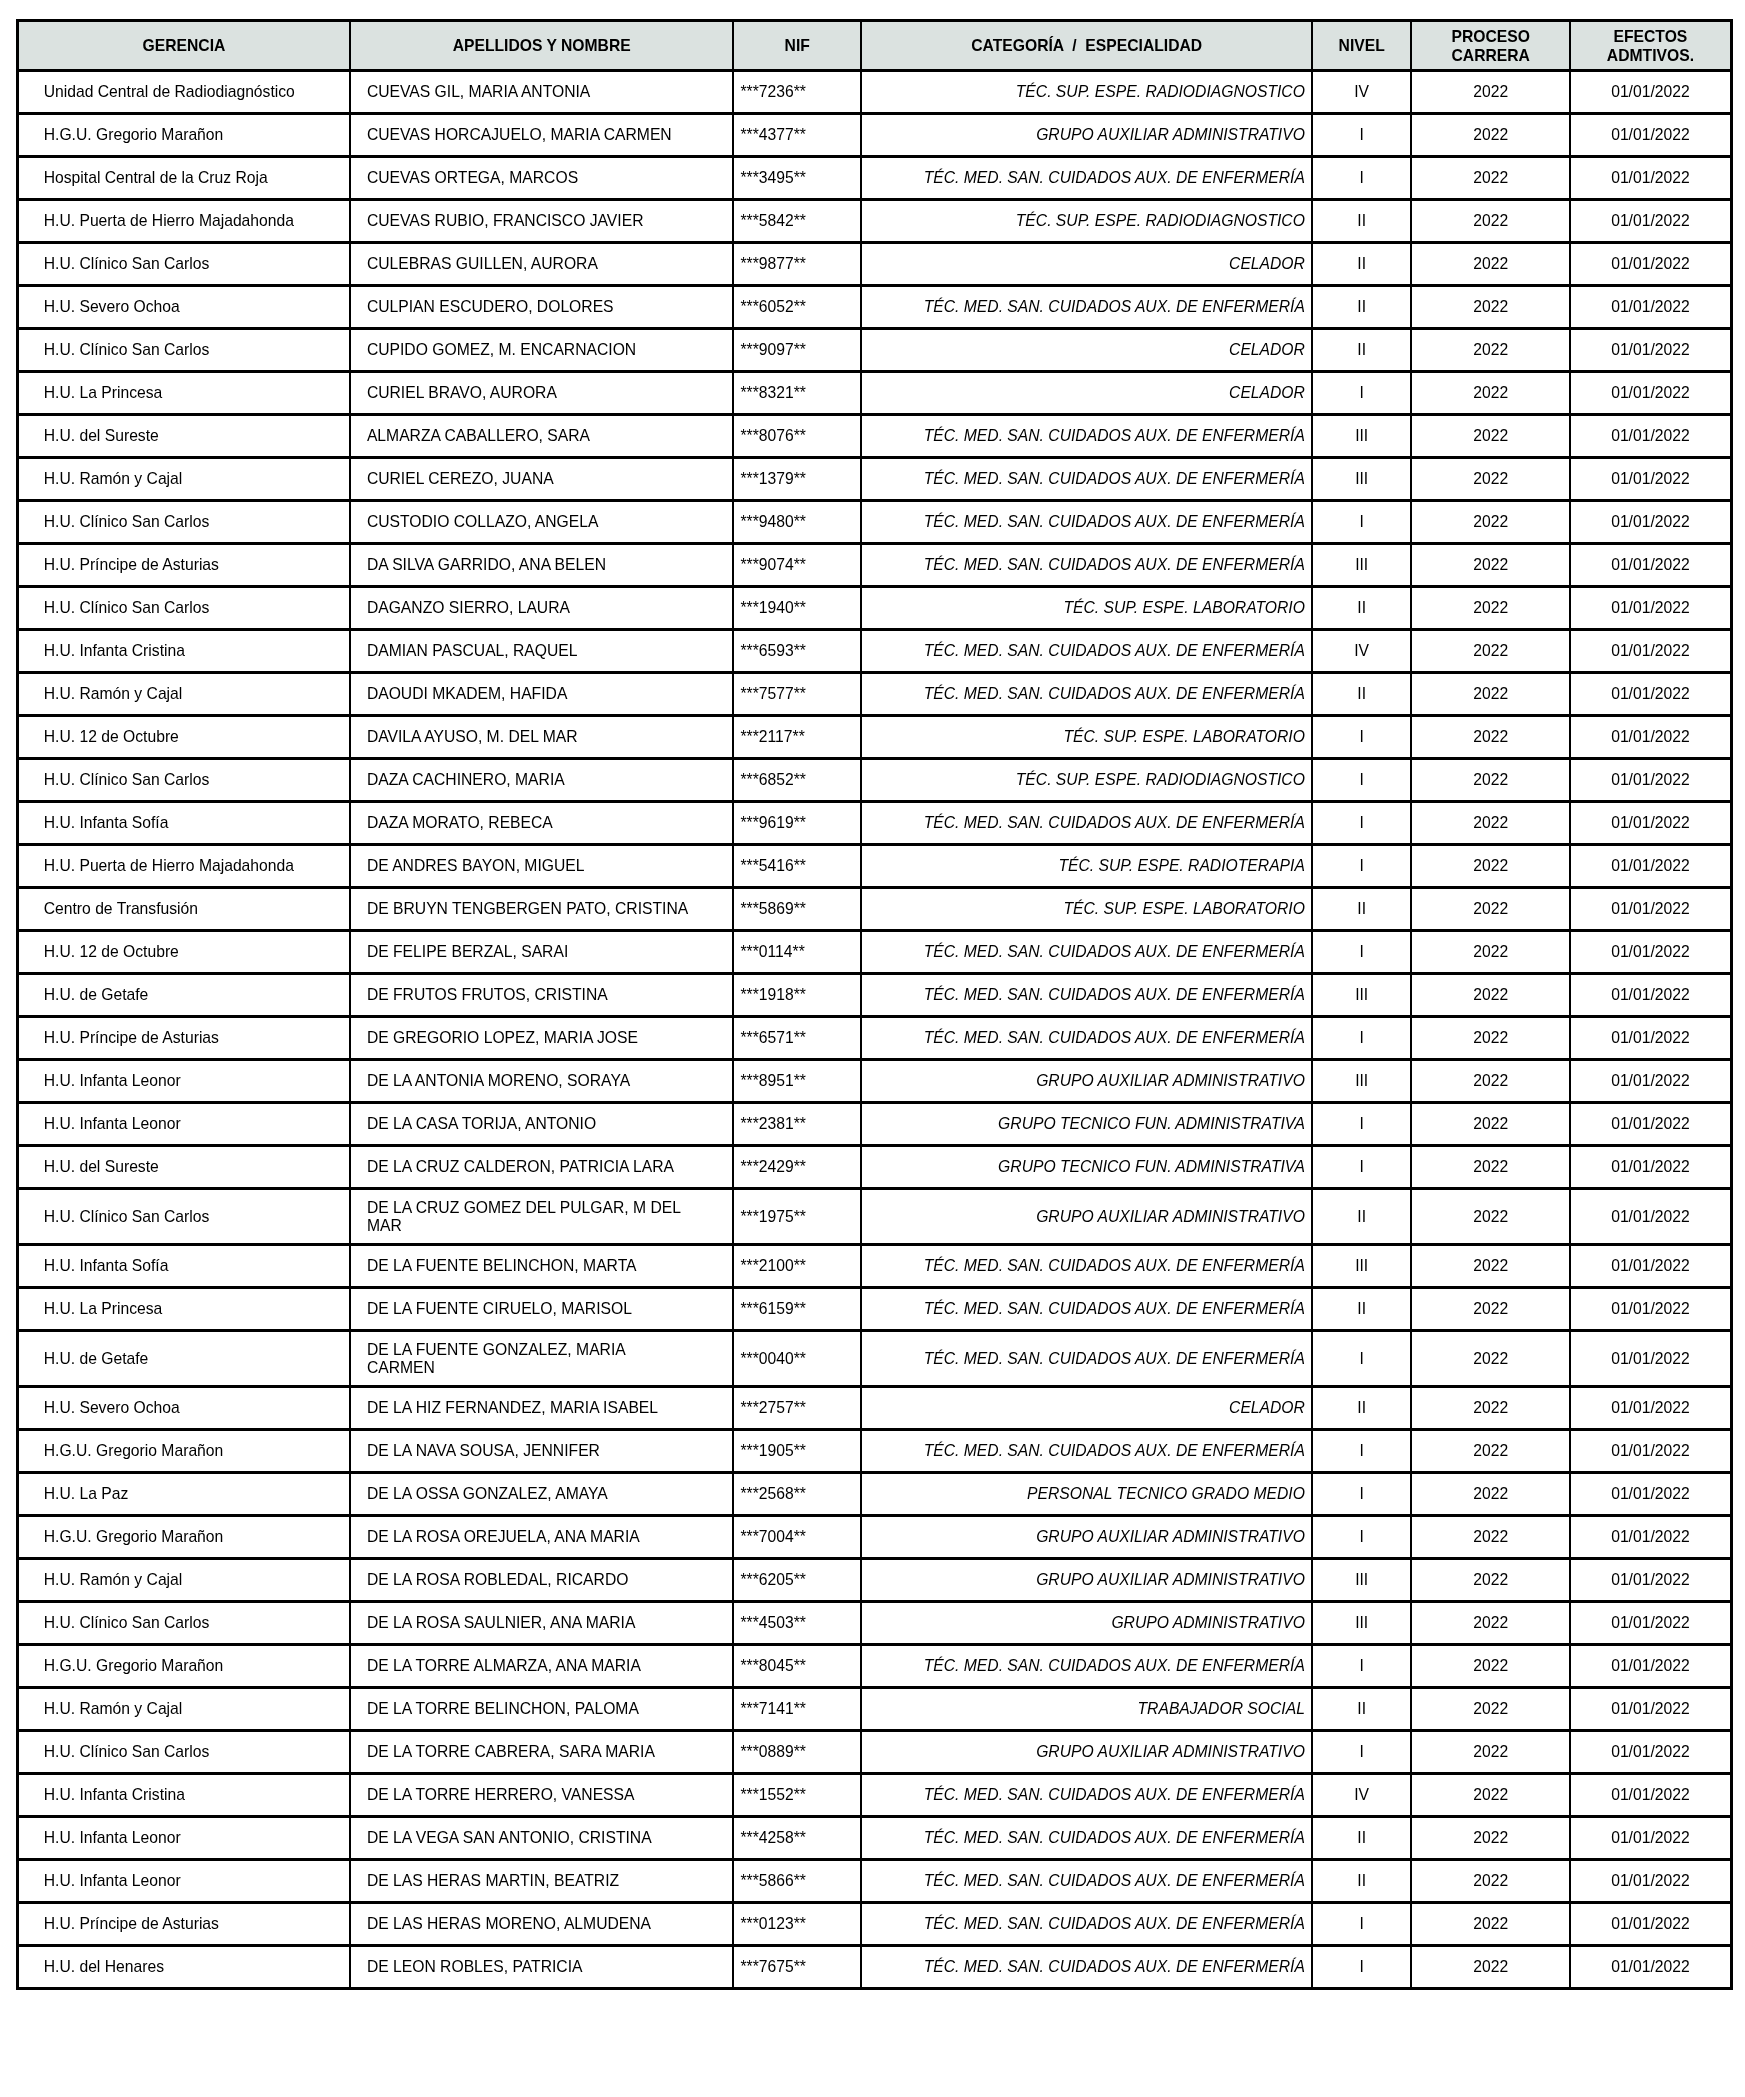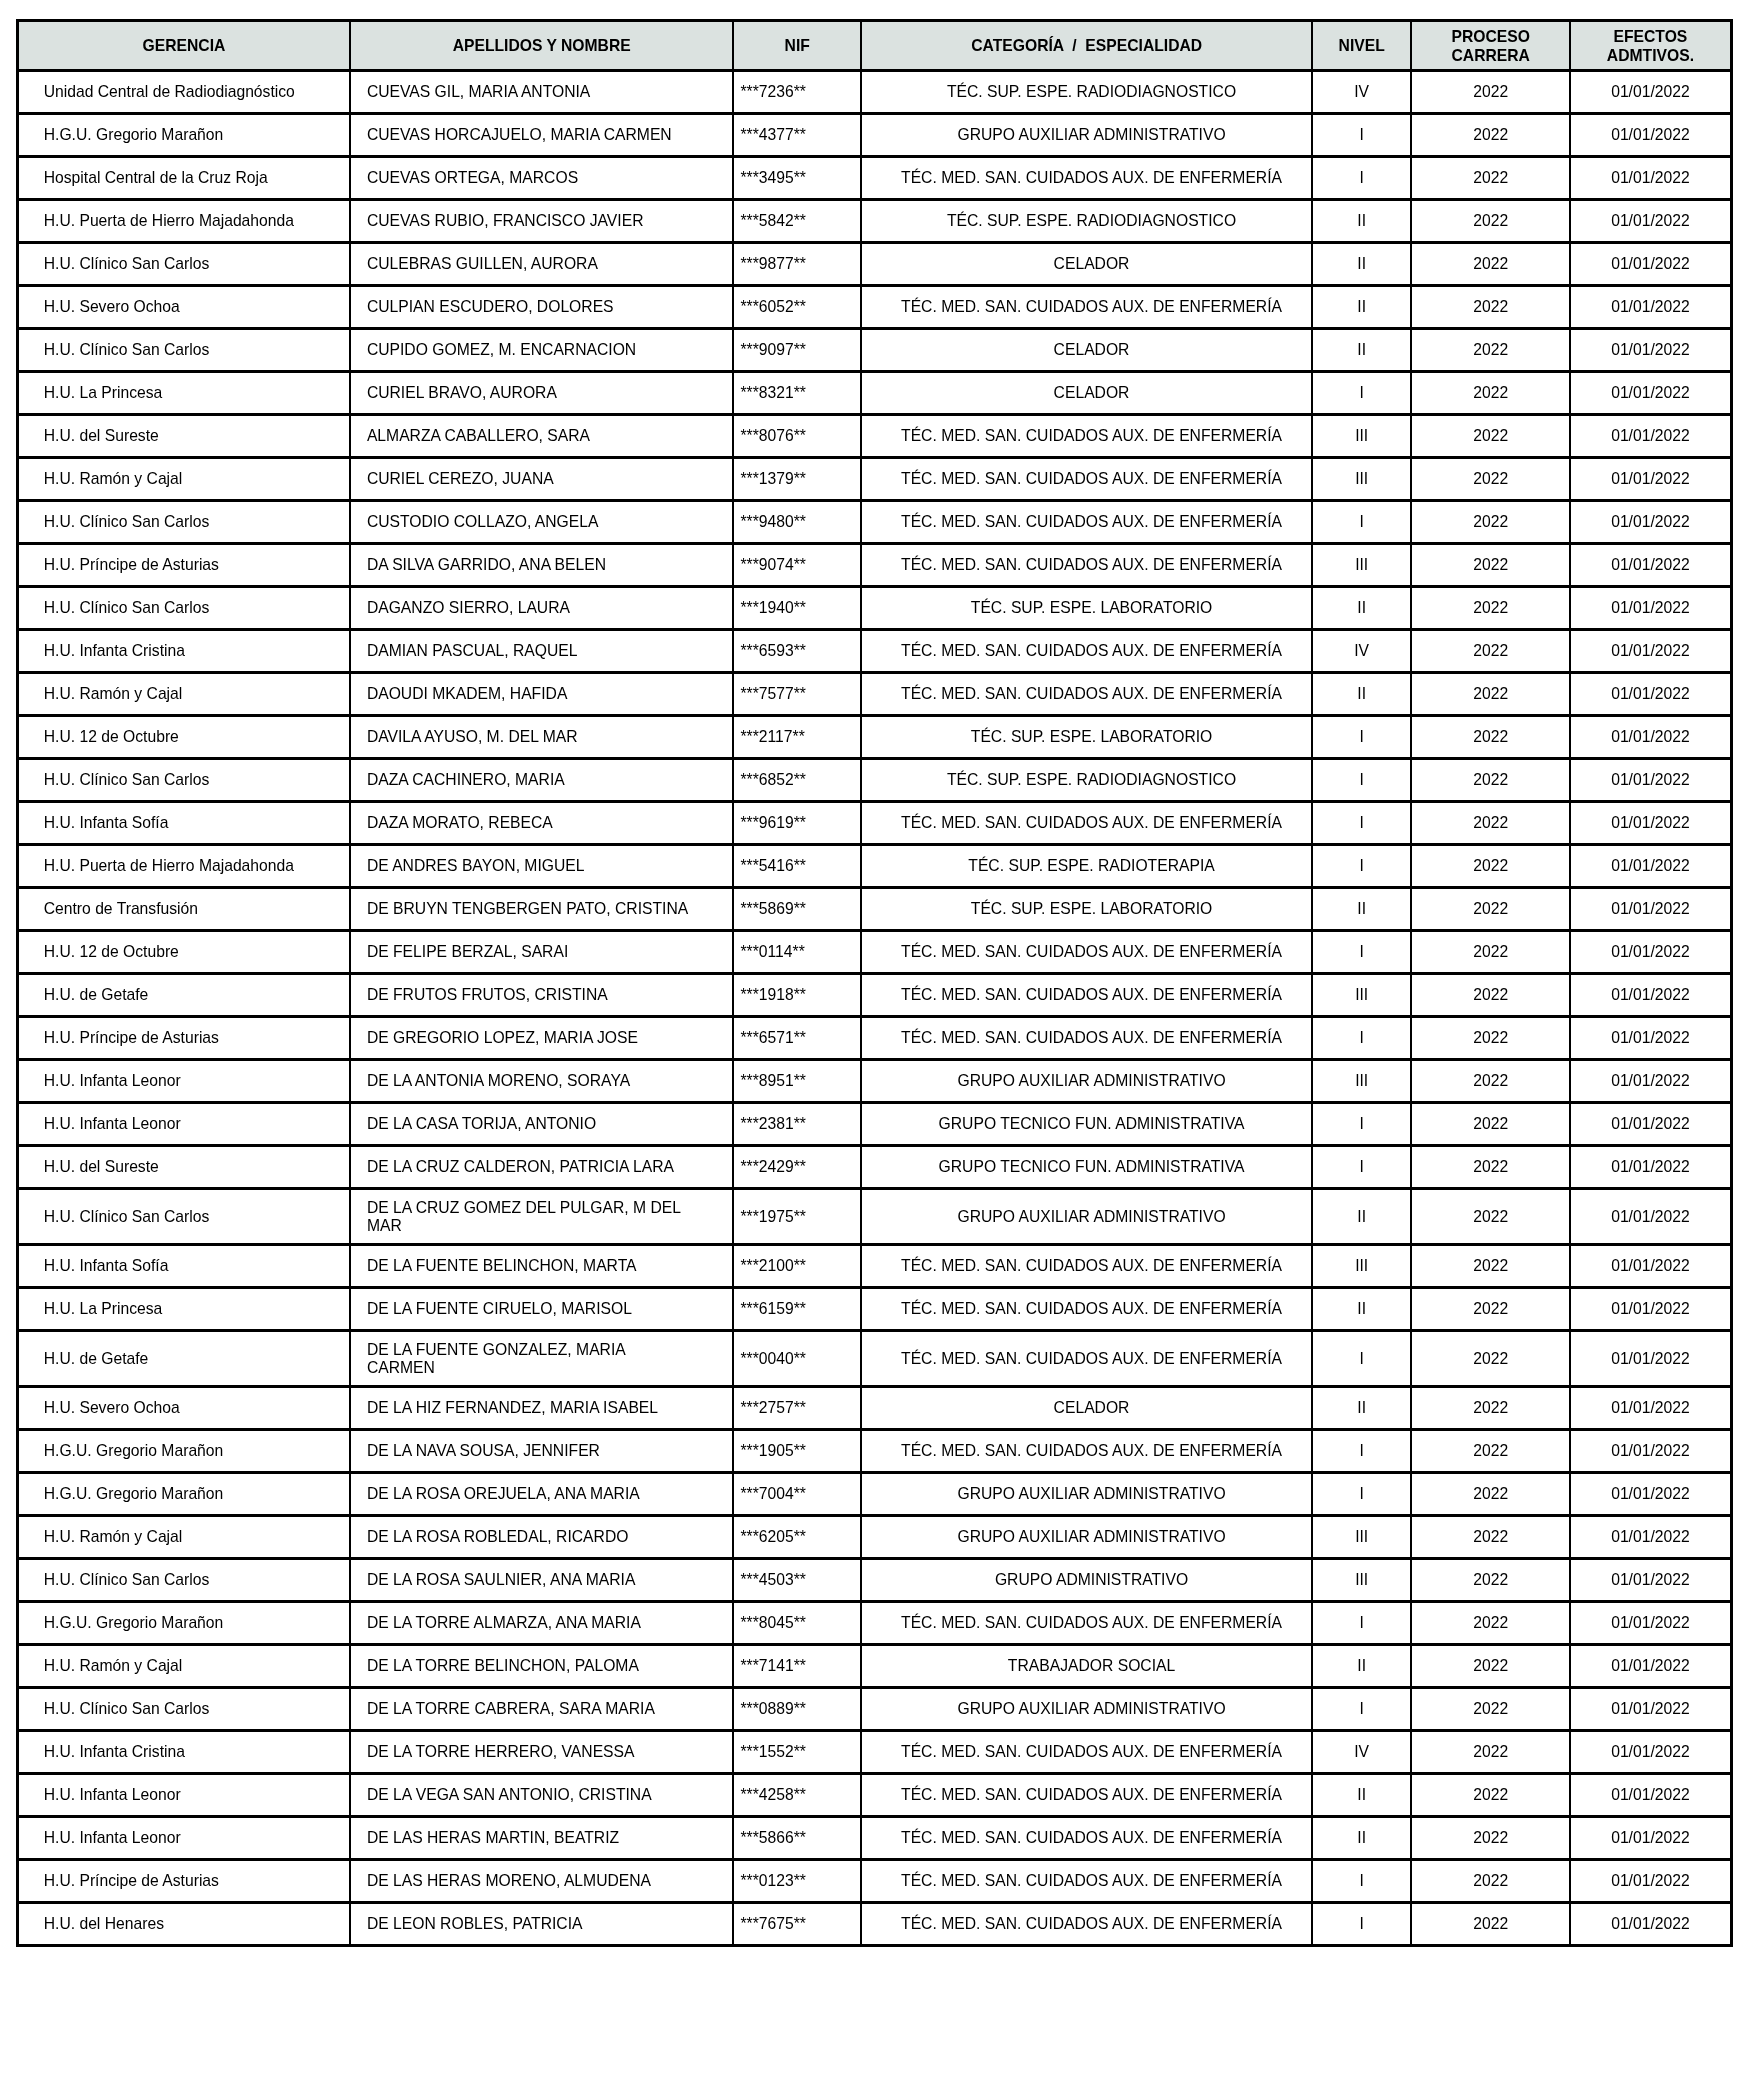"TÉC. SUP. ESPE. RADIODIAGNOSTICO" td:nth-child(4) { font-style: none -> italic; text-align: center -> right }
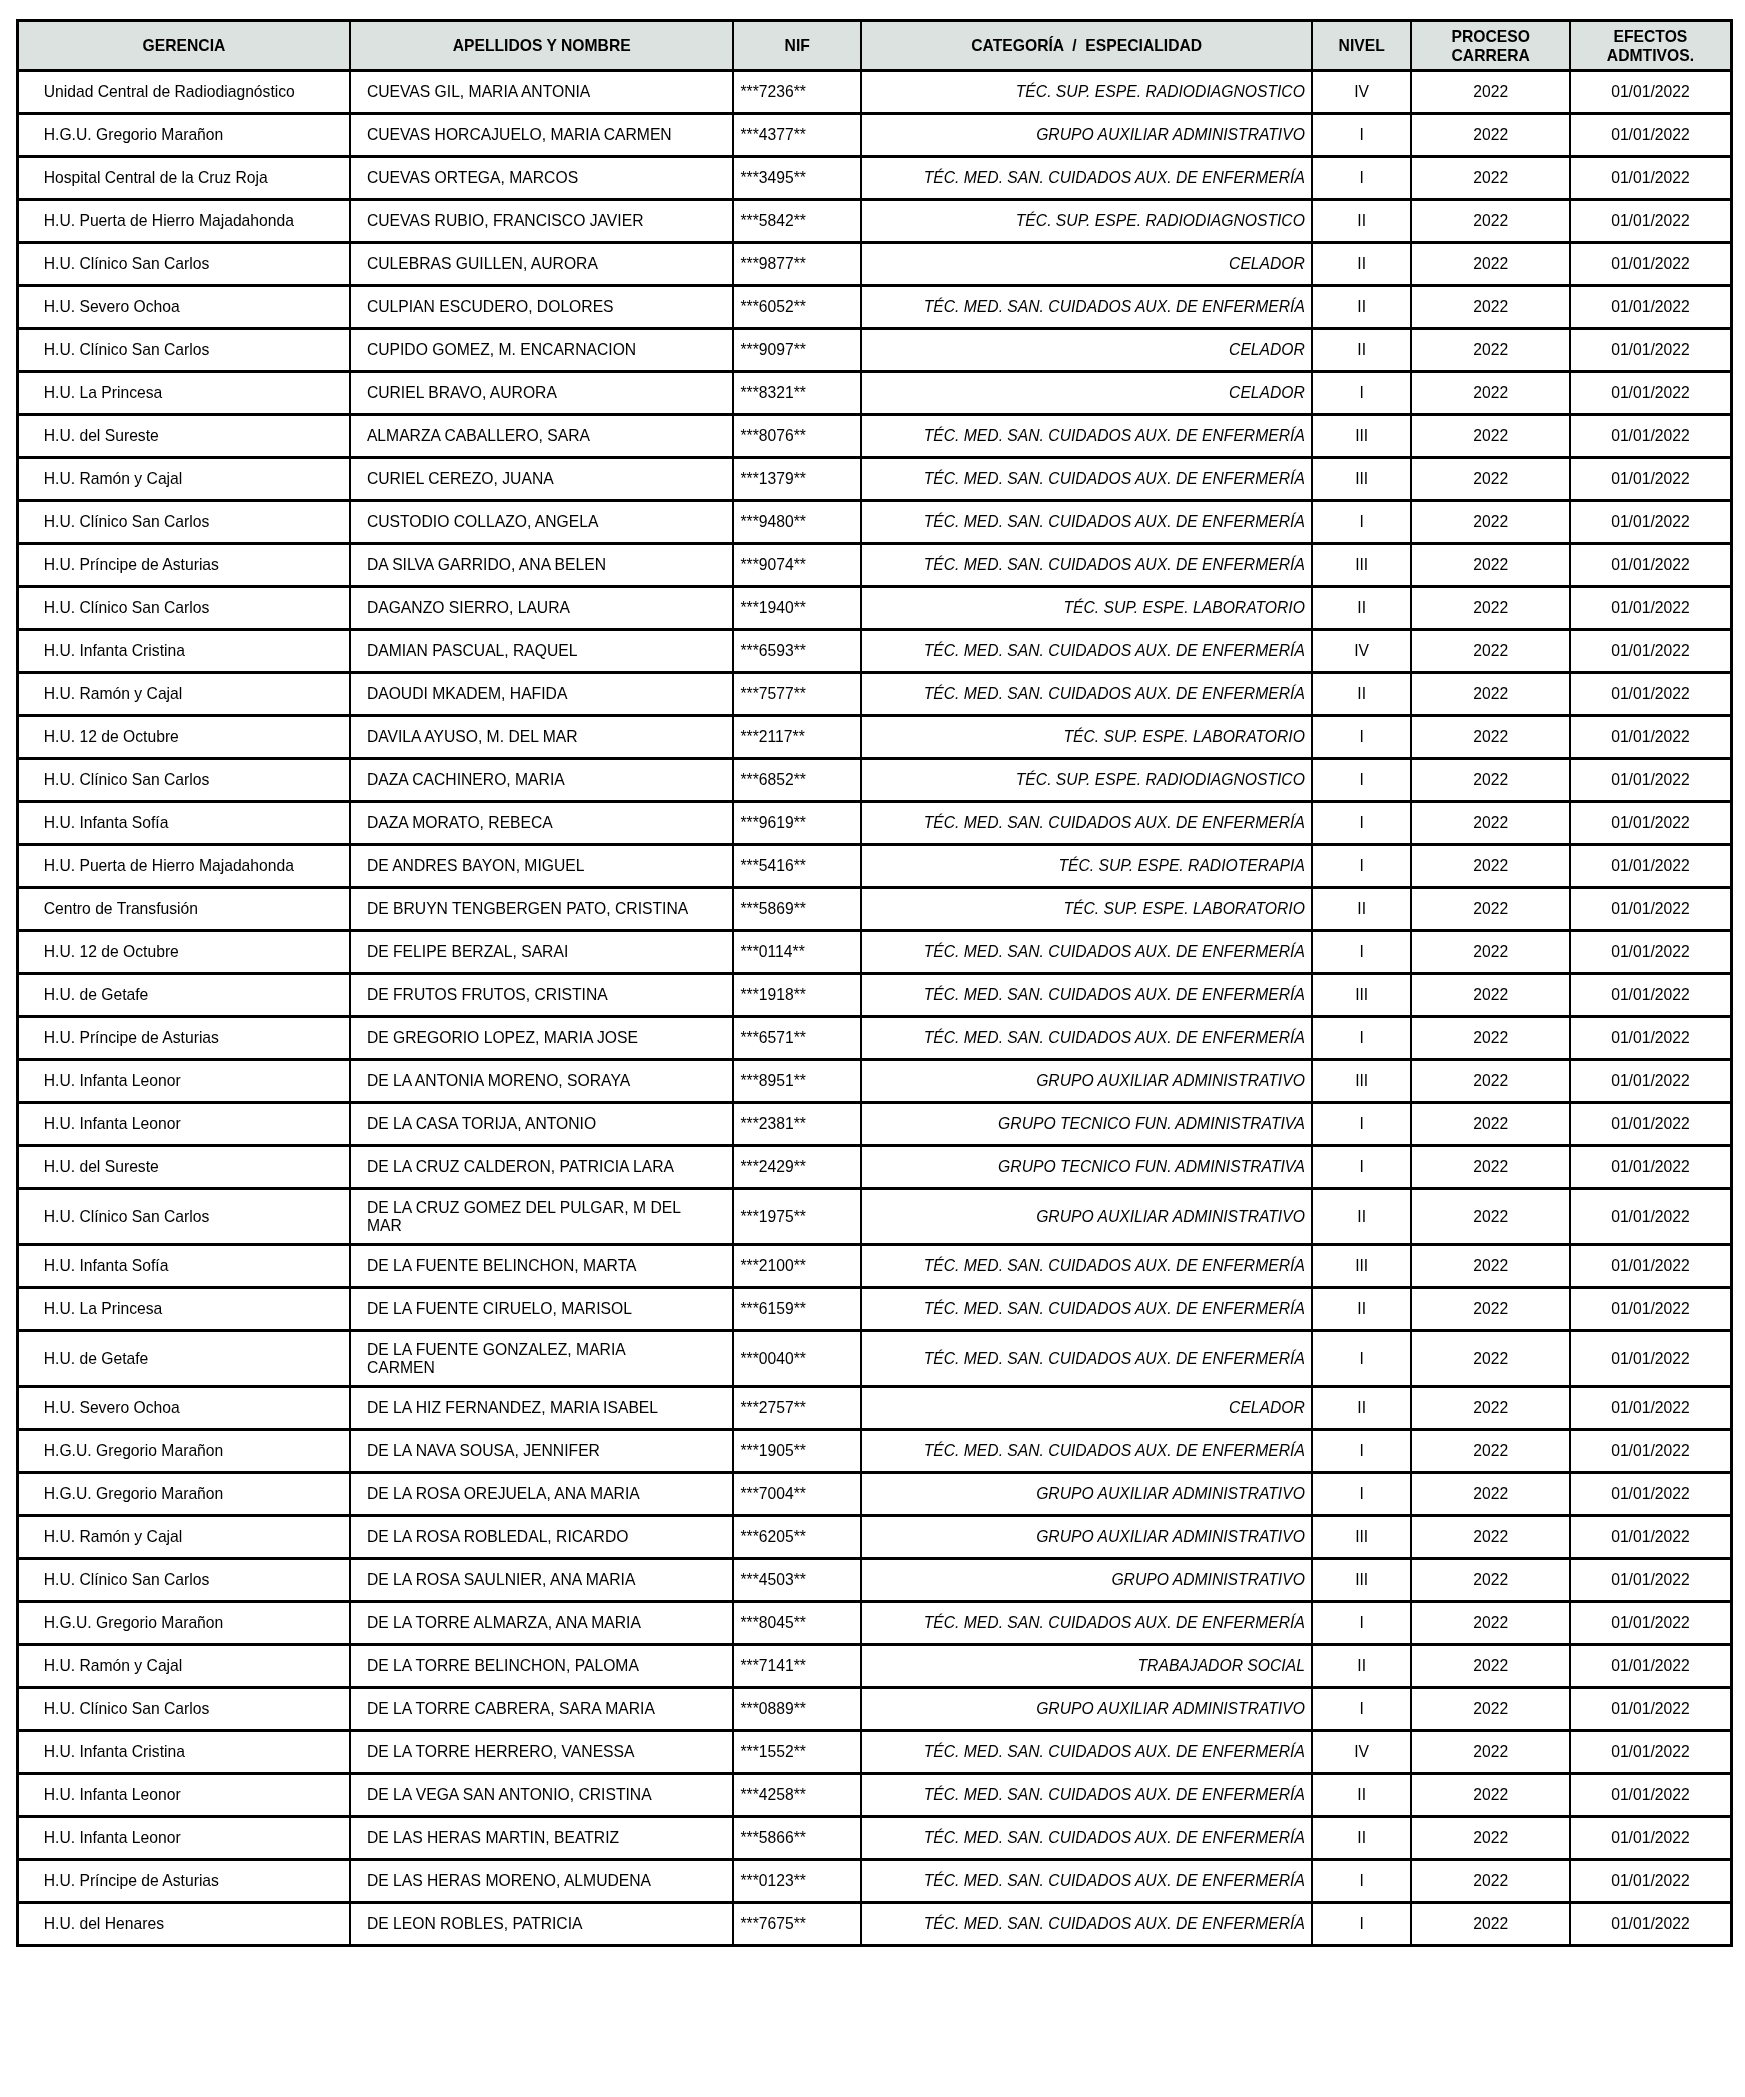"H.U. La Paz" tr { html: none -> <tr> <td>H.U. La Paz</td> <td>DE LA OSSA GONZALEZ, AMAYA</td> <td>***2568**</td> <td>PERSONAL TECNICO GRADO MEDIO</td> <td>I</td> <td>2022</td> <td>01/01/2022</td> </tr> }
